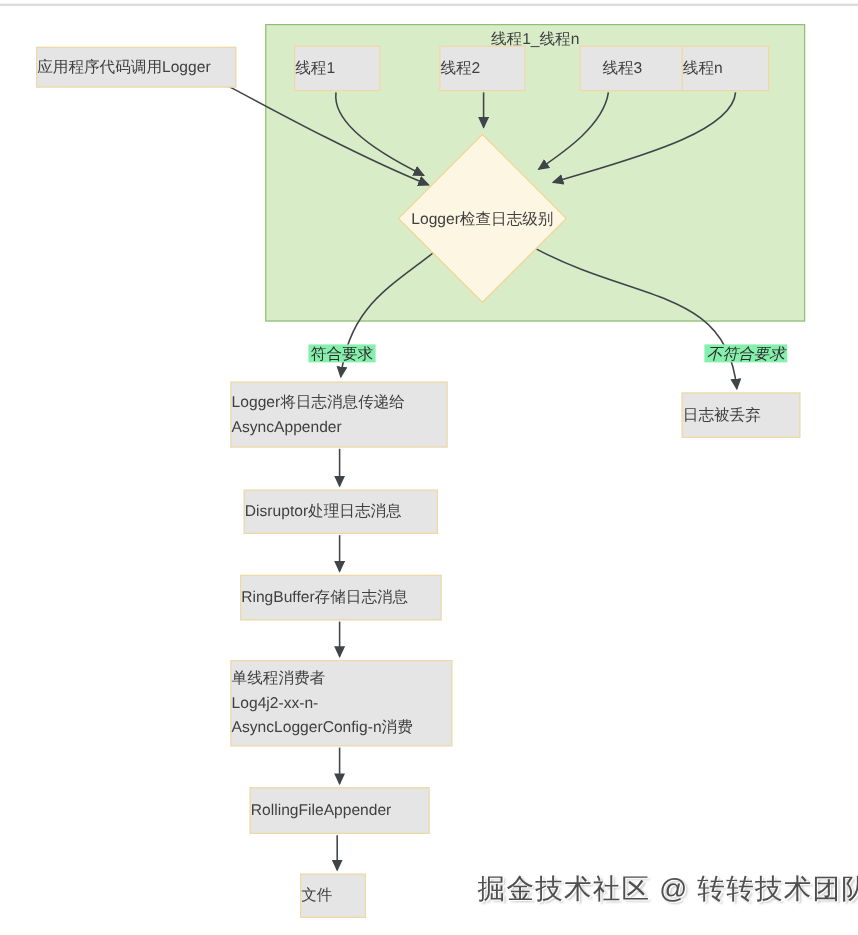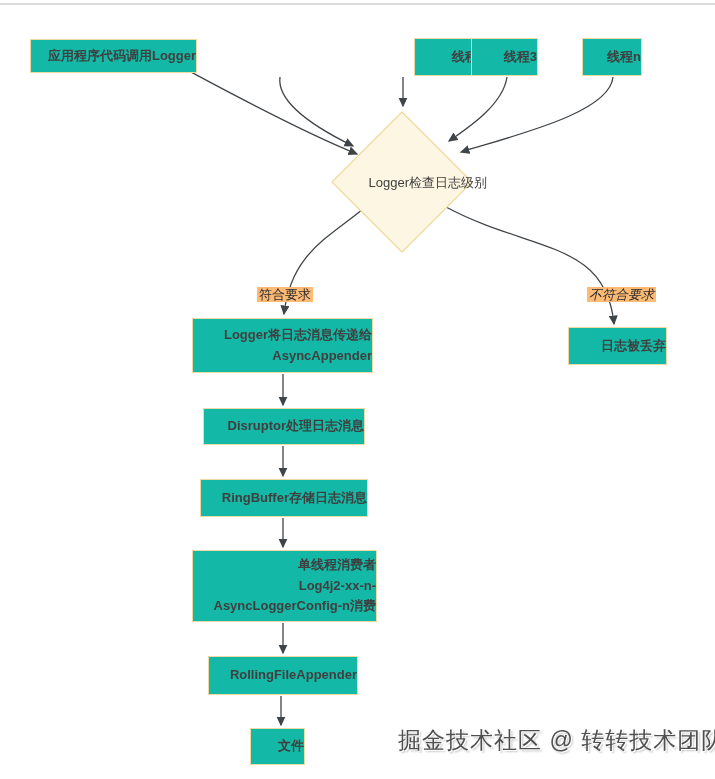"线程1_线程n" div.group { html: none -> <div> <div>线程1_线程n</div> </div> }
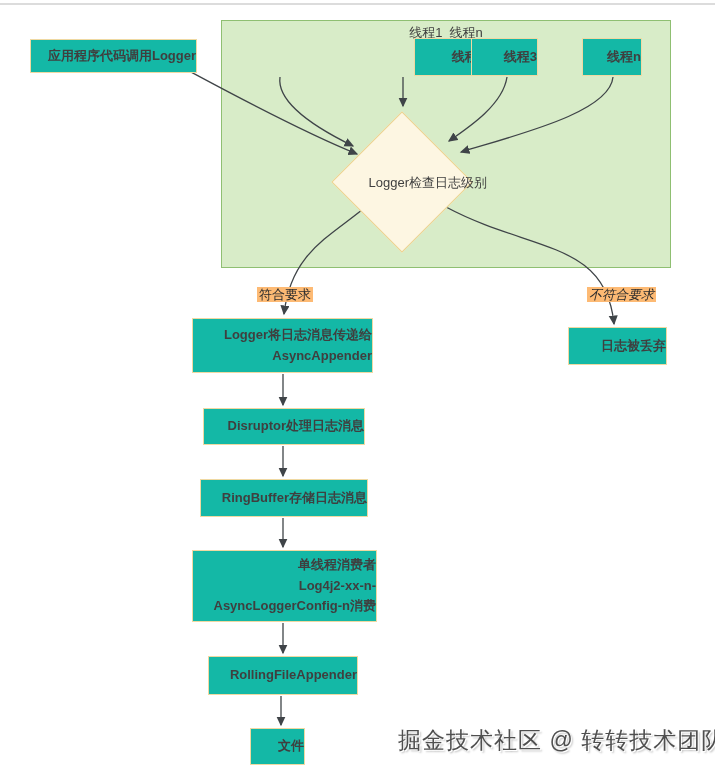"应用程序代码调用Logger" .node { align-items: flex-end -> flex-start; background: #14b8a6 -> #e5e5e5; font-weight: bold -> none }
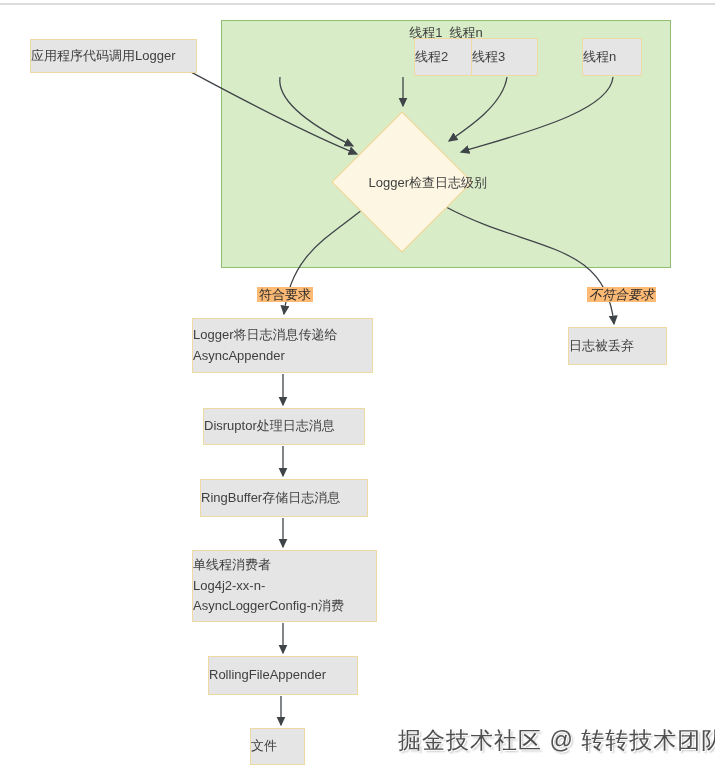"线程1" div.node { html: none -> <div> <div>线程1</div> </div> }
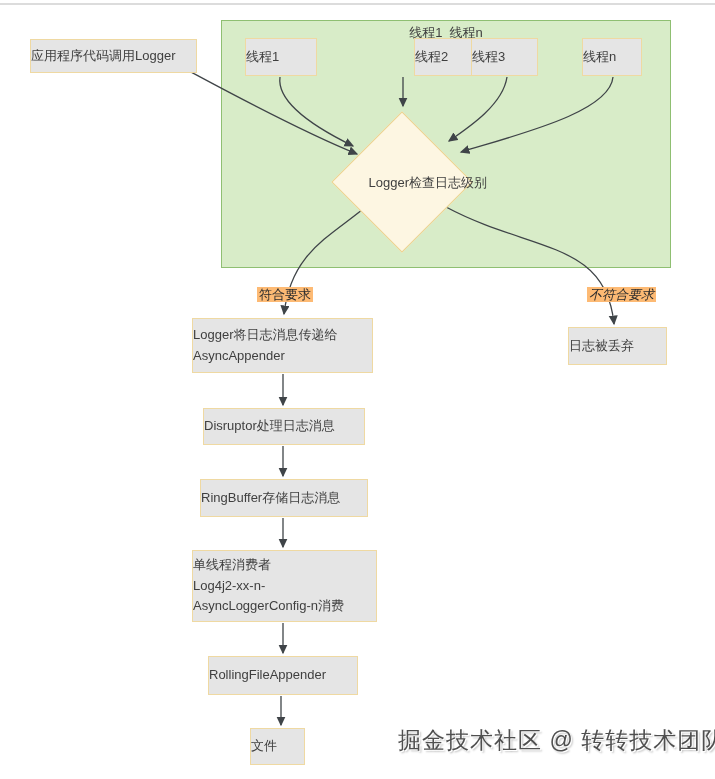"线程2" div.node { margin-left: 48px -> none }
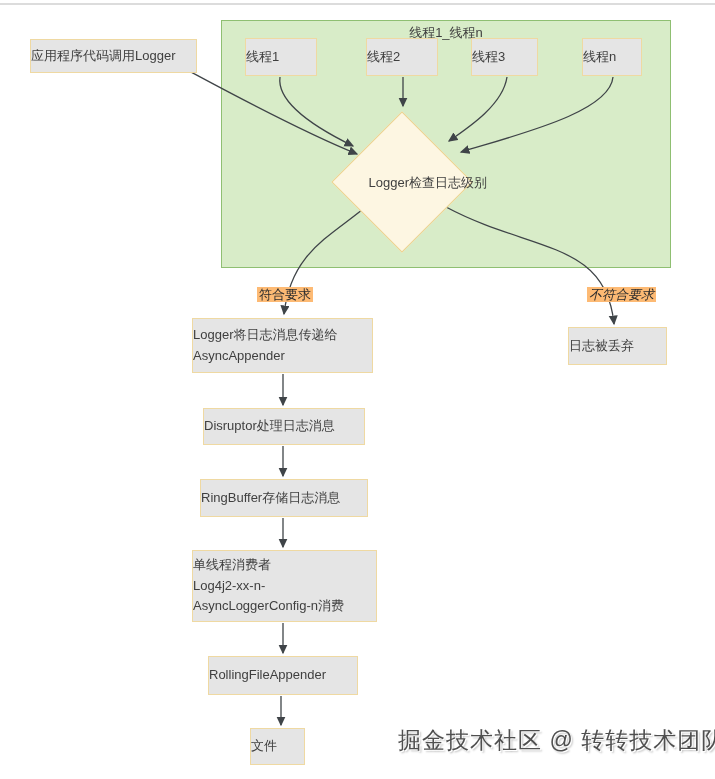"线程3" div.node { left: 471px -> 483px; padding-left: none -> 18px; width: 67px -> 91px }
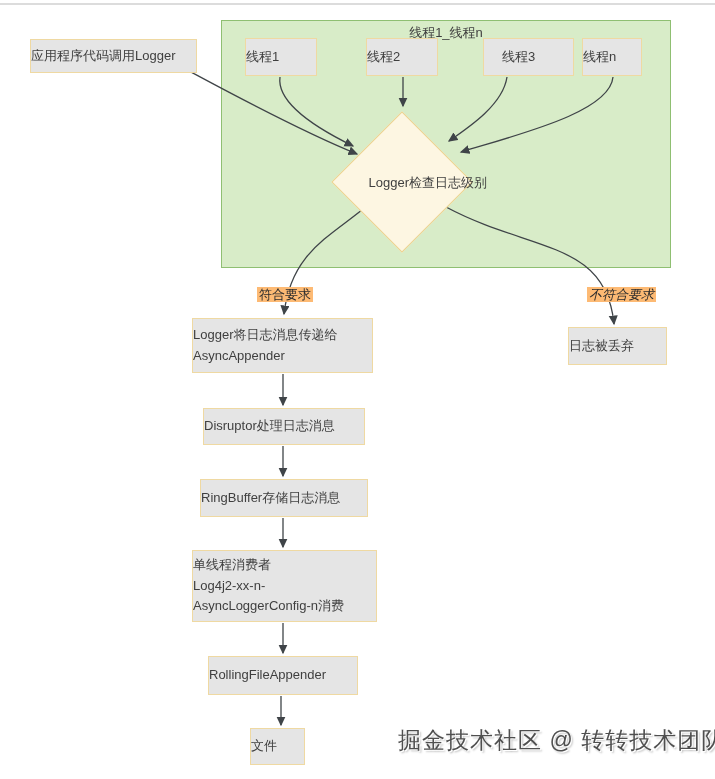"线程n" div.node { left: 582px -> 568px; width: 60px -> 73px }
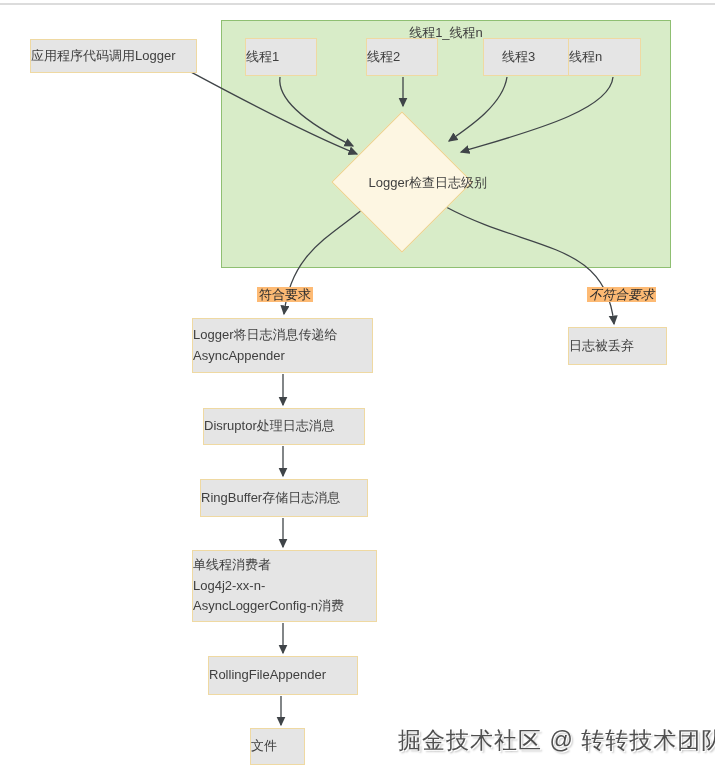"Logger检查日志级别" .diamond-label { text-align: right -> center }
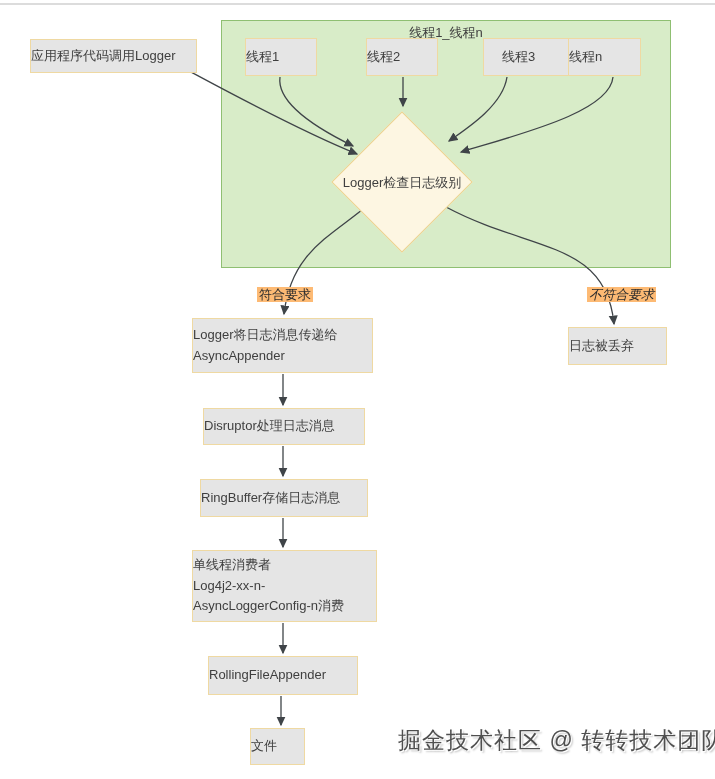"符合要求" .edge-label { background: #fdba74 -> #86efac }
